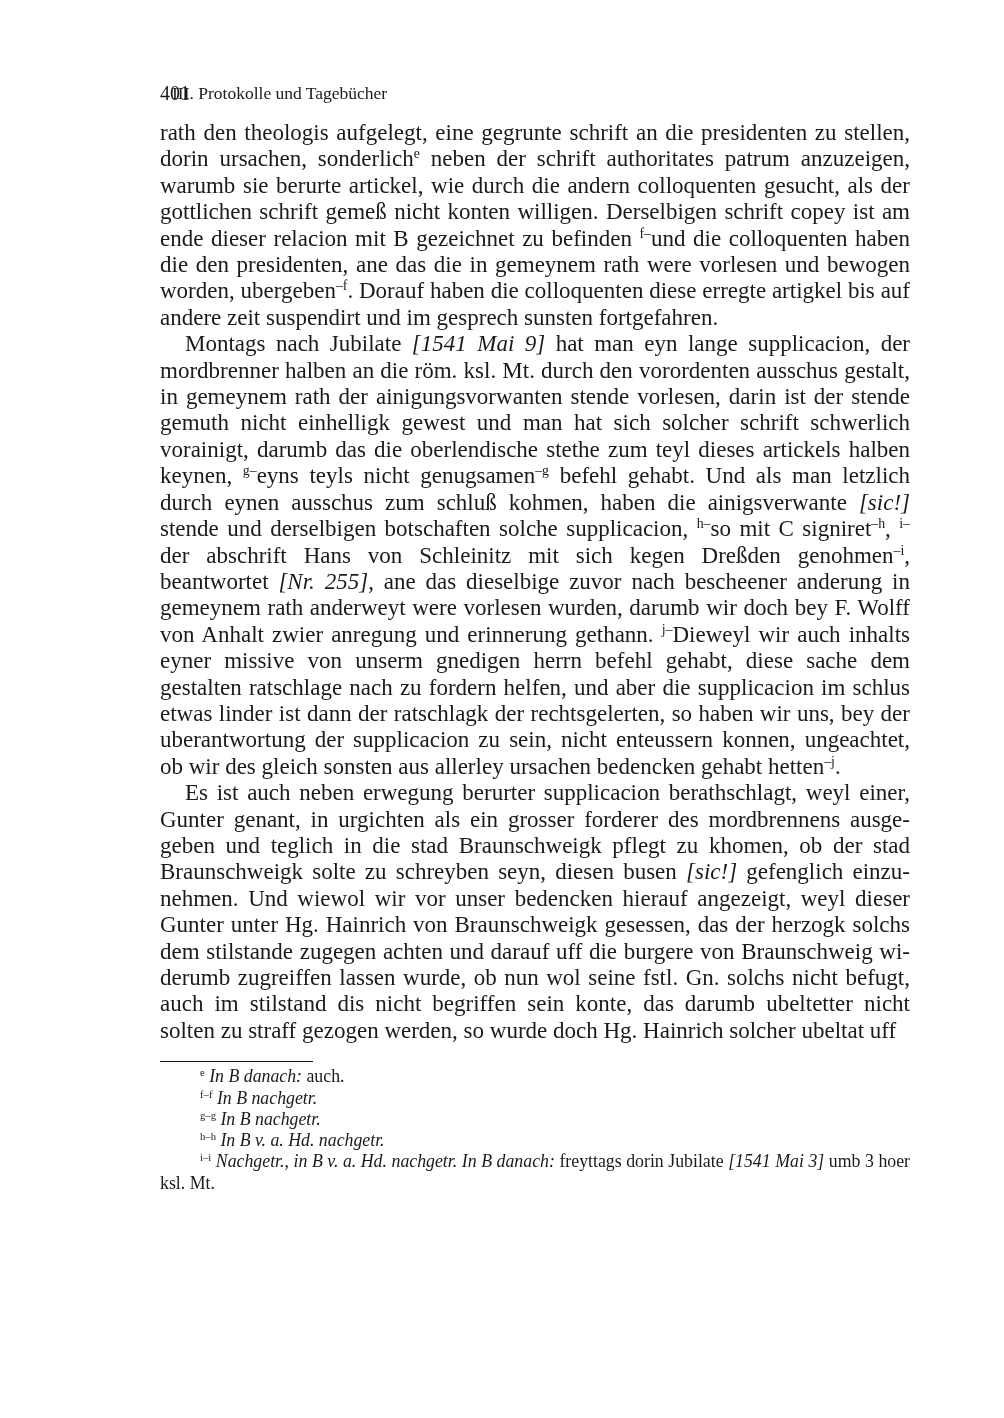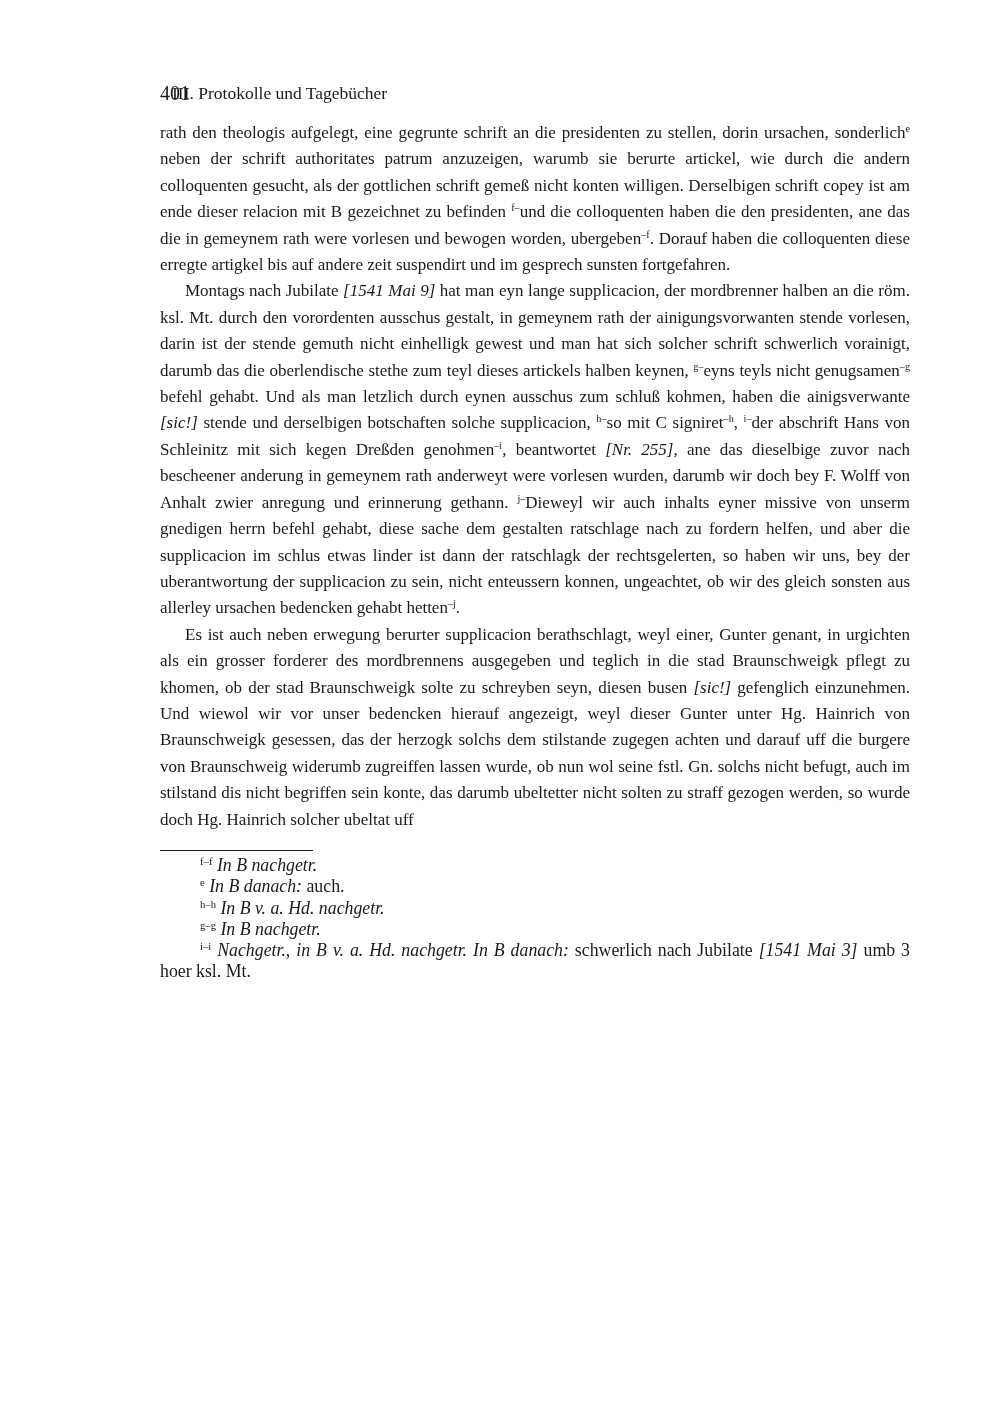"rath den theologis aufgelegt, eine" .body { font-size: 17px -> 23px }
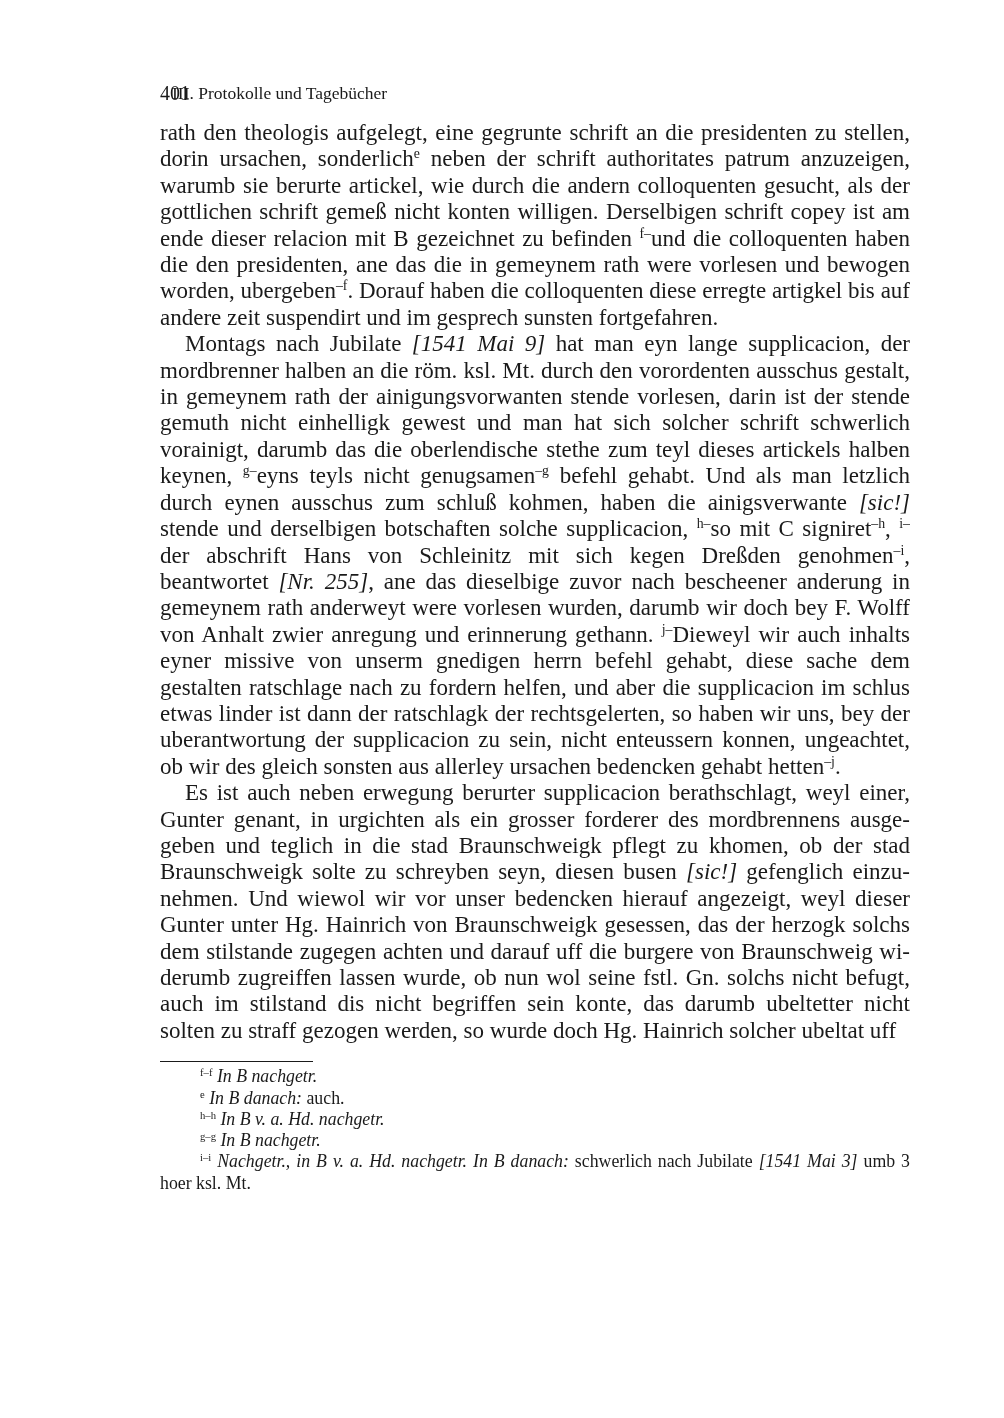"f–f In B nachgetr." p { order: before "e In B danach: auch." -> after "e In B danach: auch." }
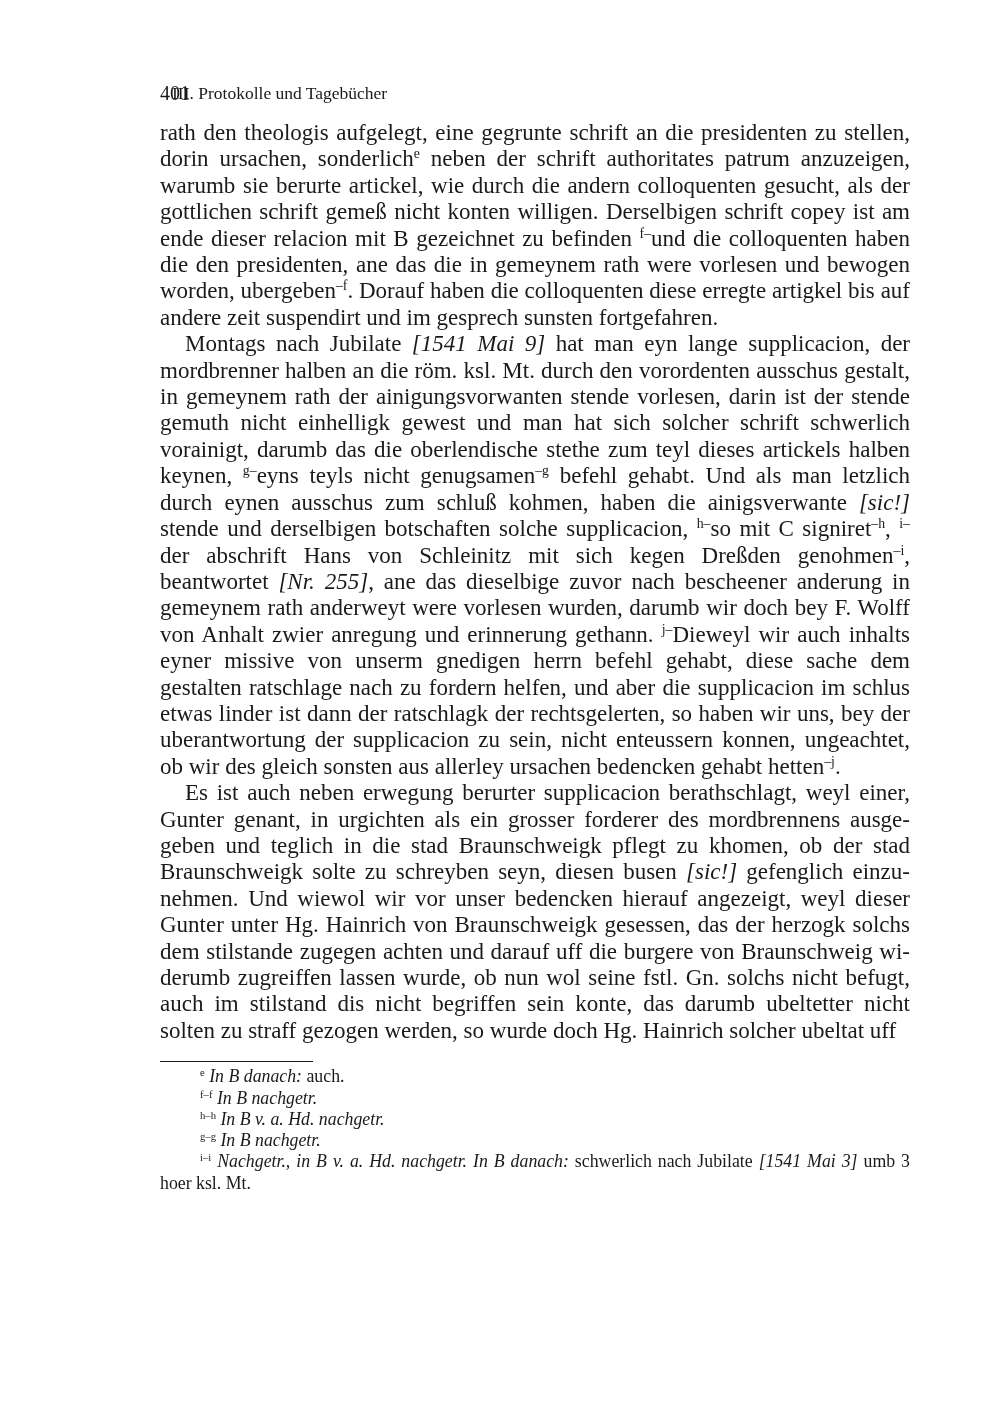"h–h In B v. a." p { order: before "g–g In B nachgetr." -> after "g–g In B nachgetr." }
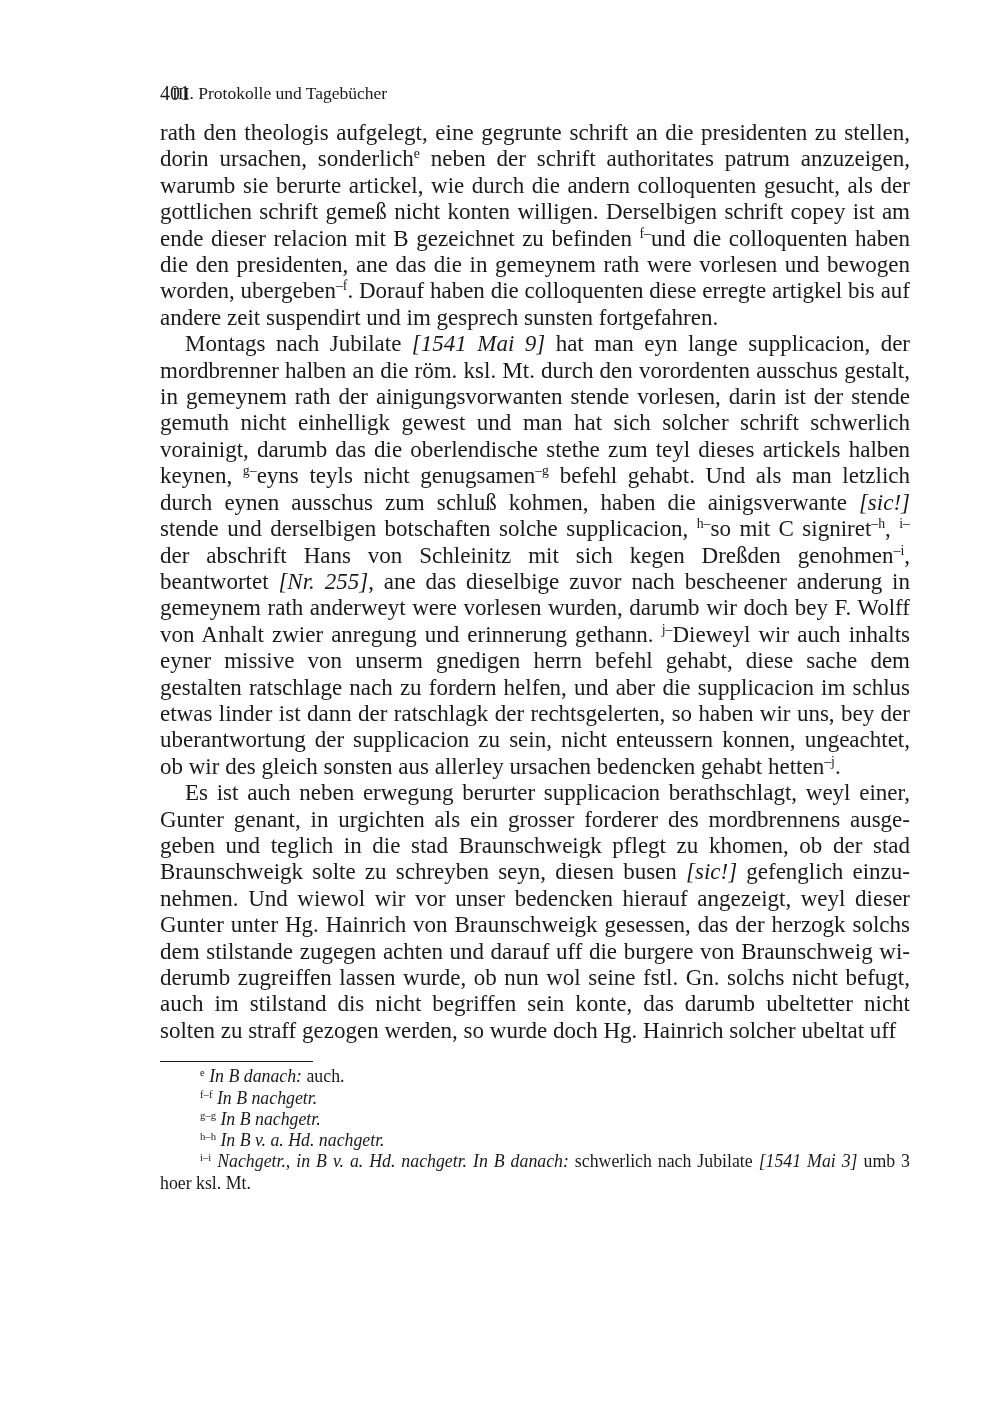"schwerlich nach Jubilate" span { text: schwerlich nach -> freyttags dorin }
